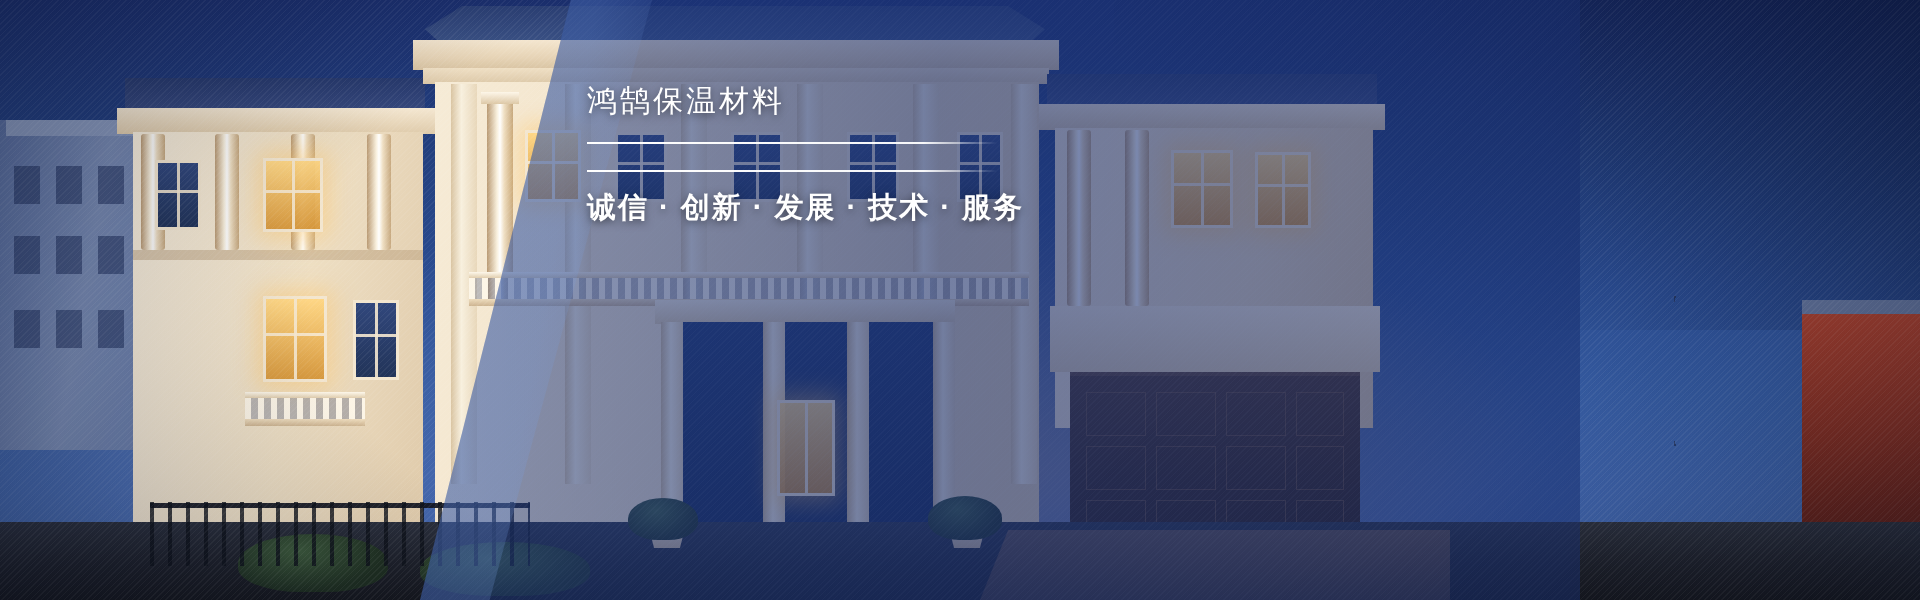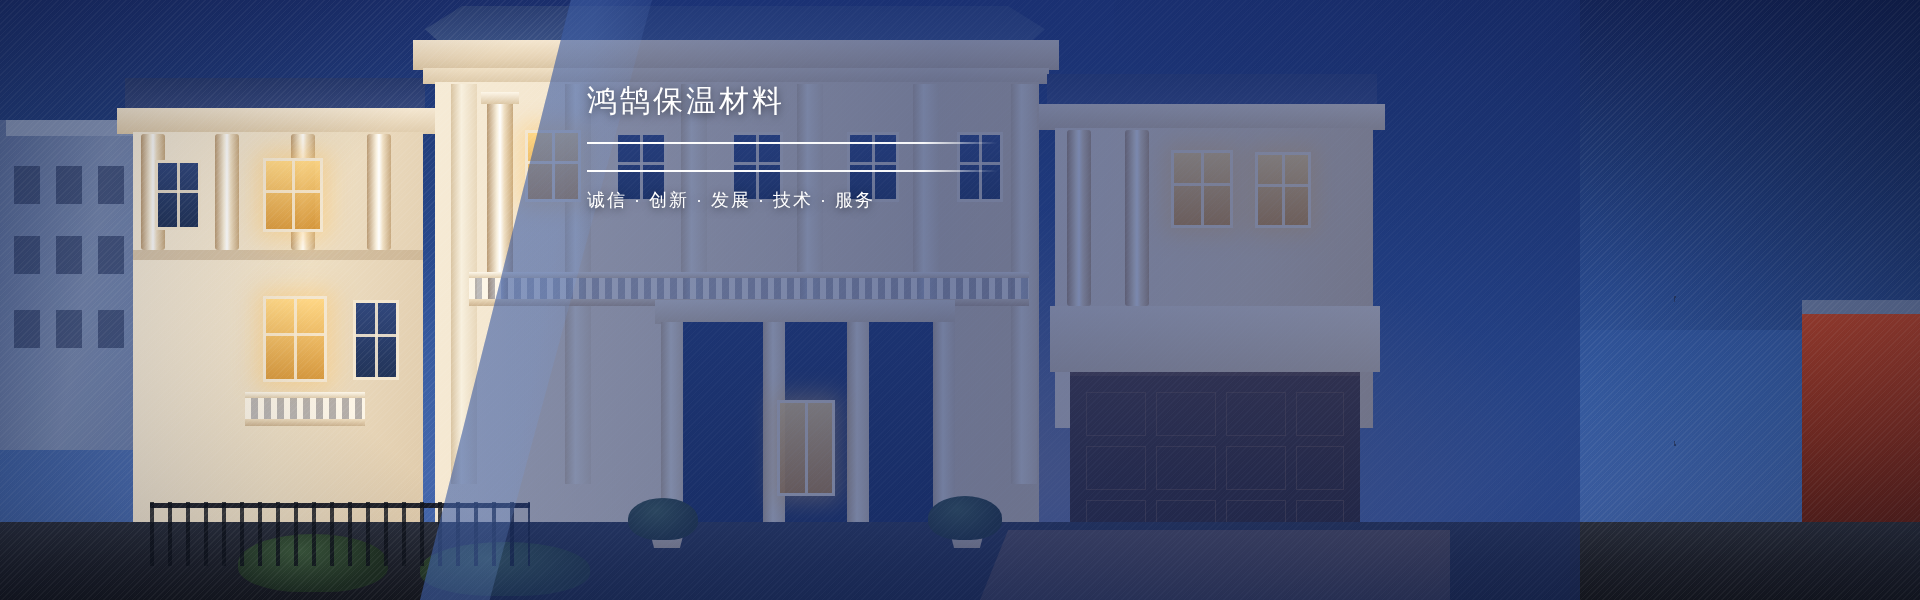"诚信 · 创新 · 发展" .tagline { font-size: 18px -> 29px; font-weight: 400 -> 700 }
